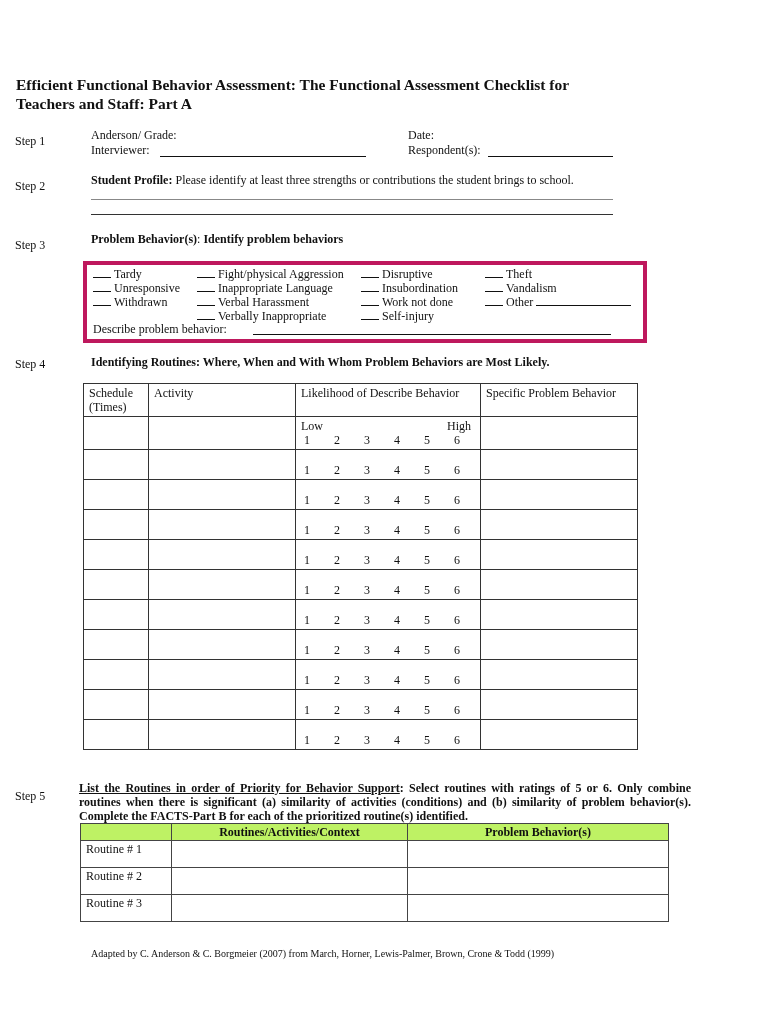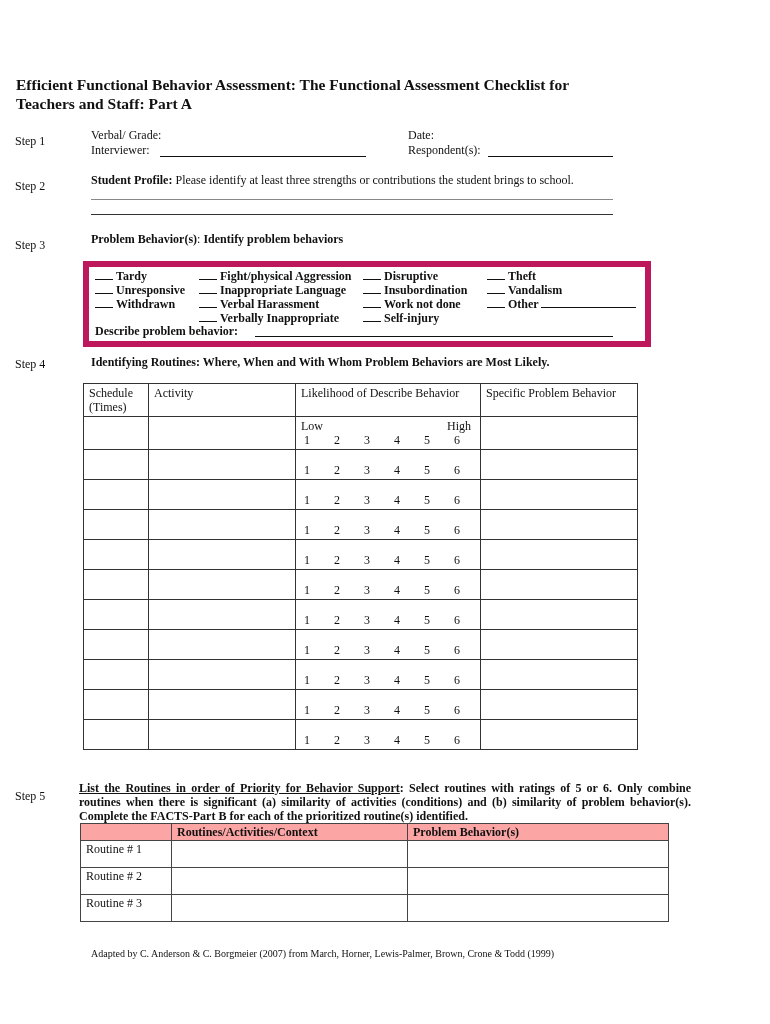"Verbal/ Grade:" div.abs { text: Verbal/ -> Anderson/ }
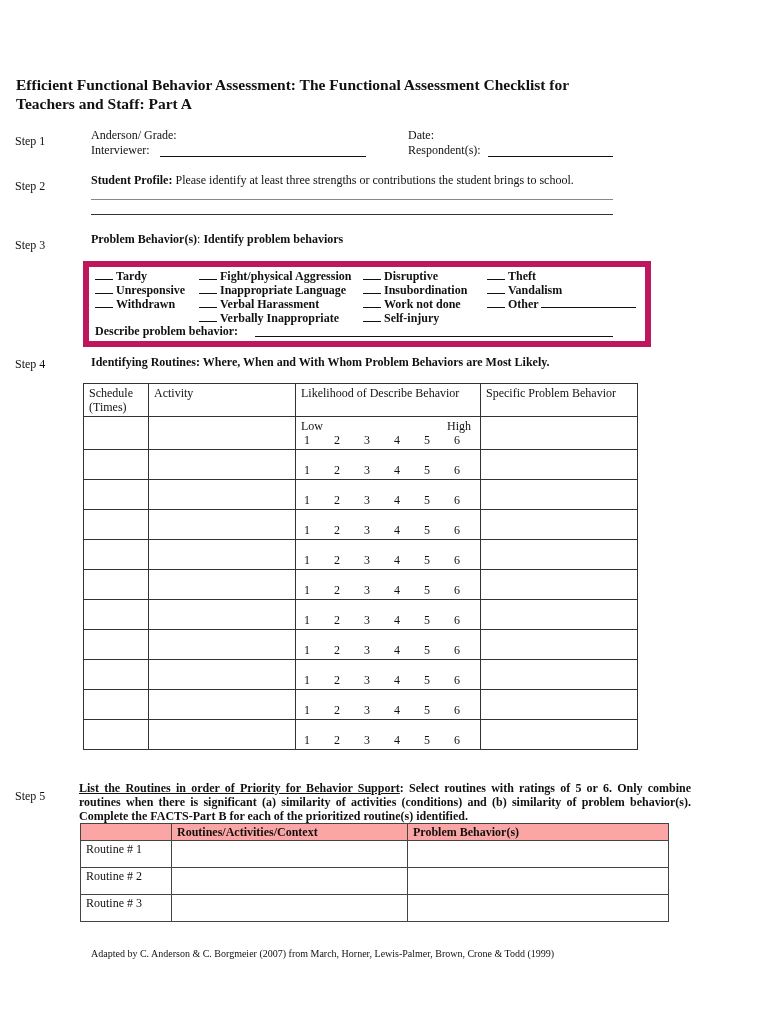"Tardy" .pbbox { border: 6px solid #be185d -> 4px solid #be185d; font-weight: bold -> none }
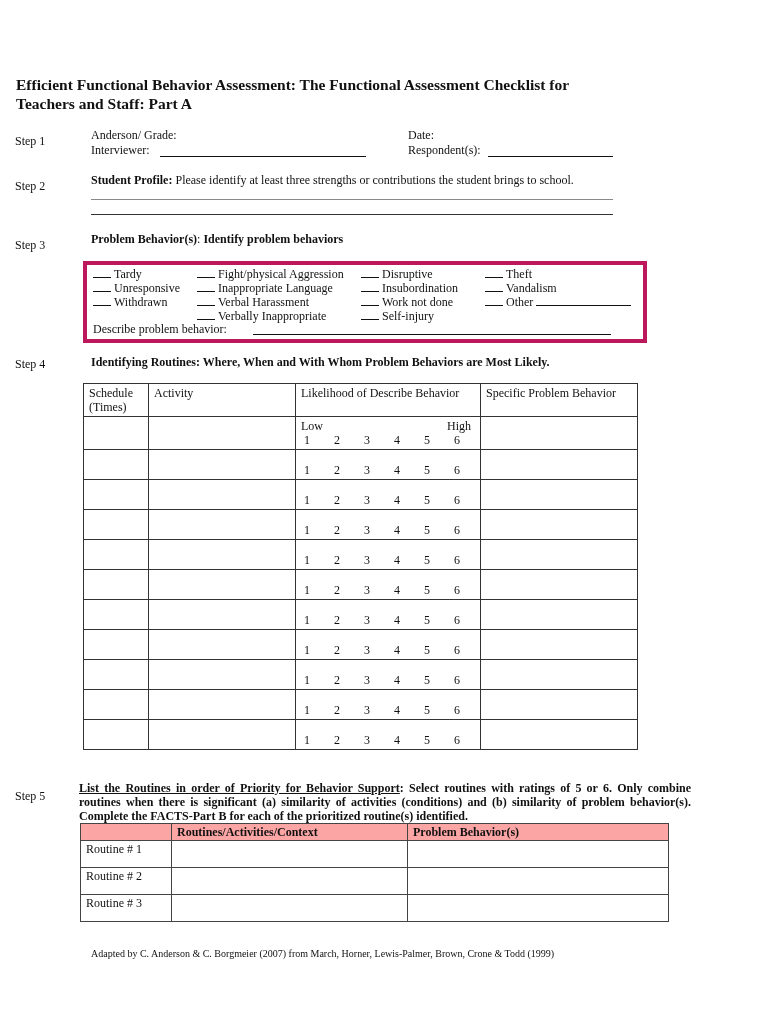"Routines/Activities/Context" table.pt th { background: #fca5a5 -> #bef264; text-align: left -> center }
